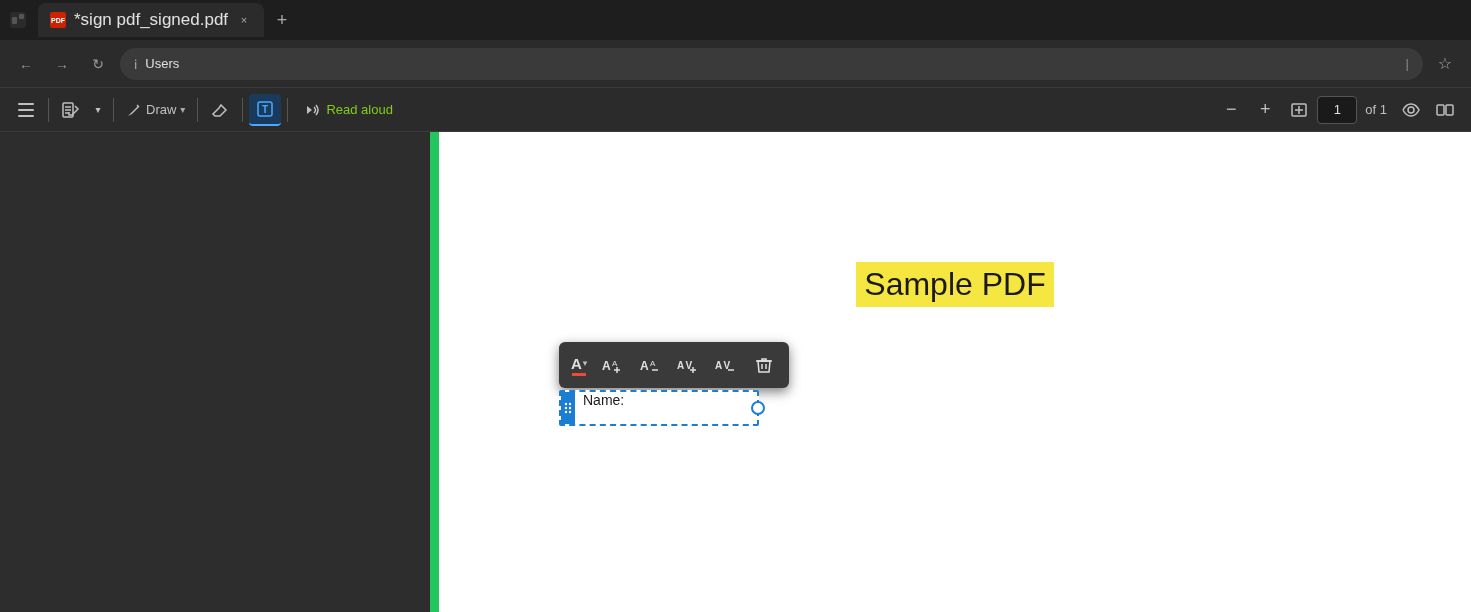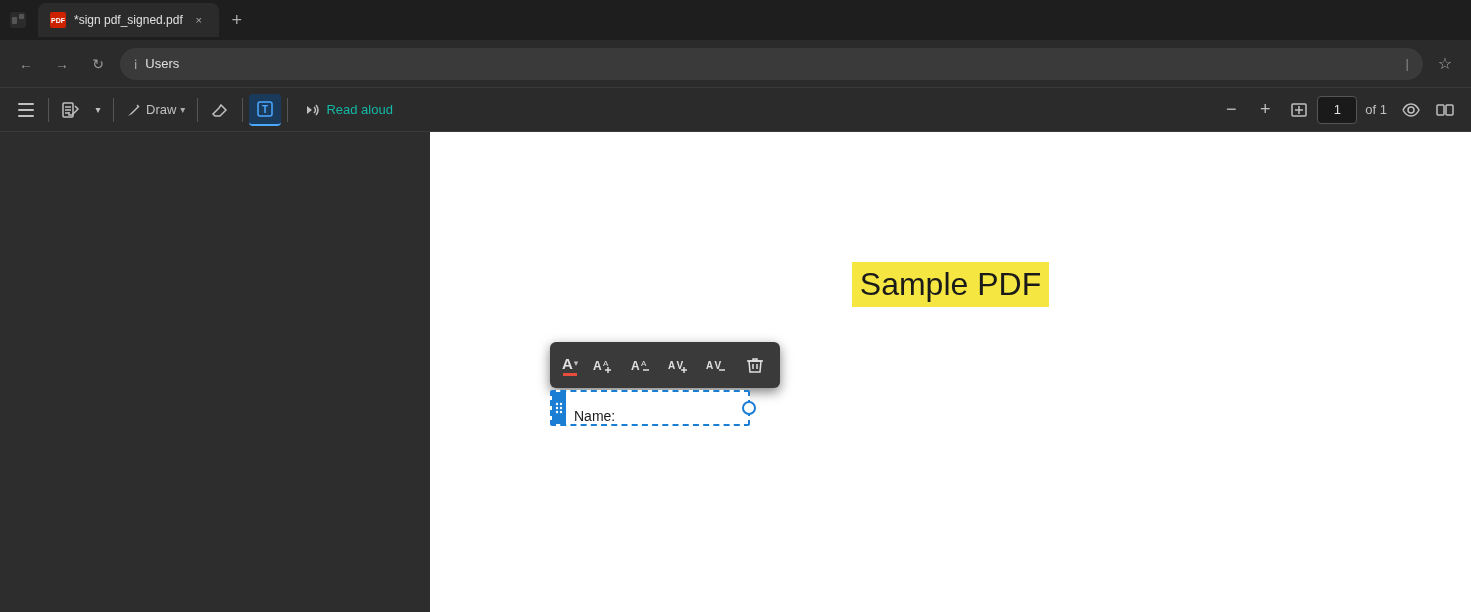"*sign pdf_signed.pdf" .tab-title { font-size: 12px -> 17px }
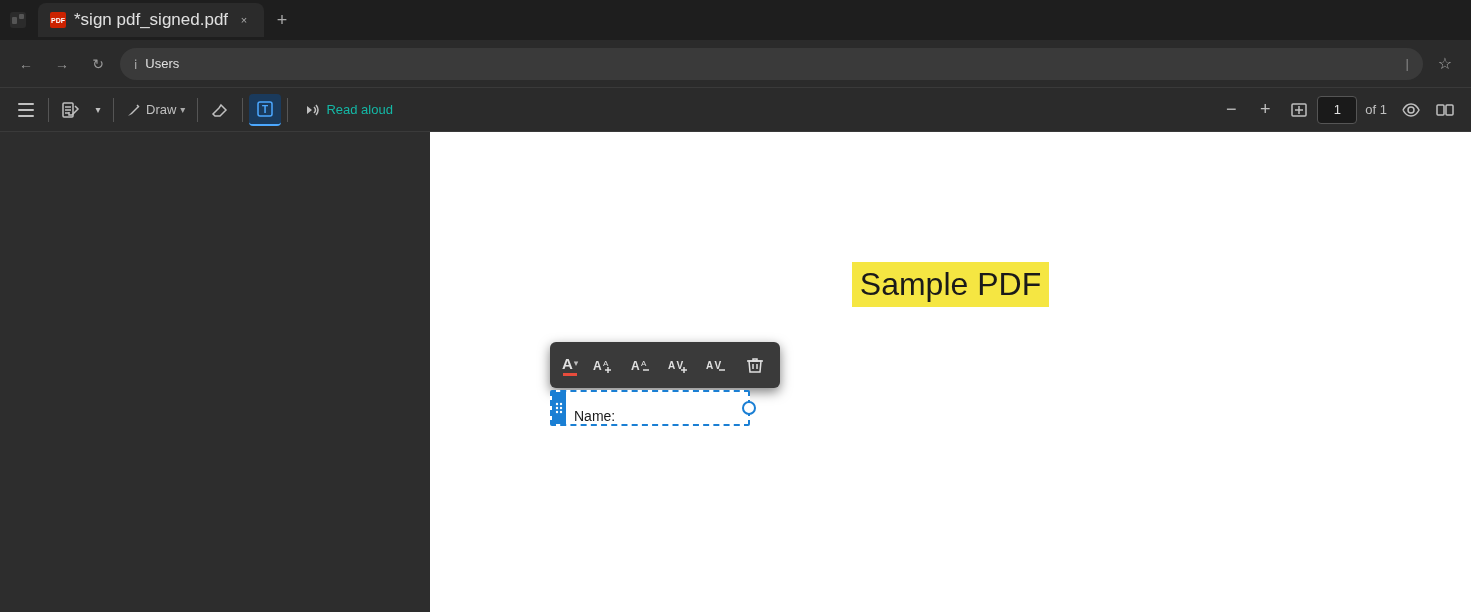"Read aloud" .read-aloud-btn { color: #14b8a6 -> #84cc16 }
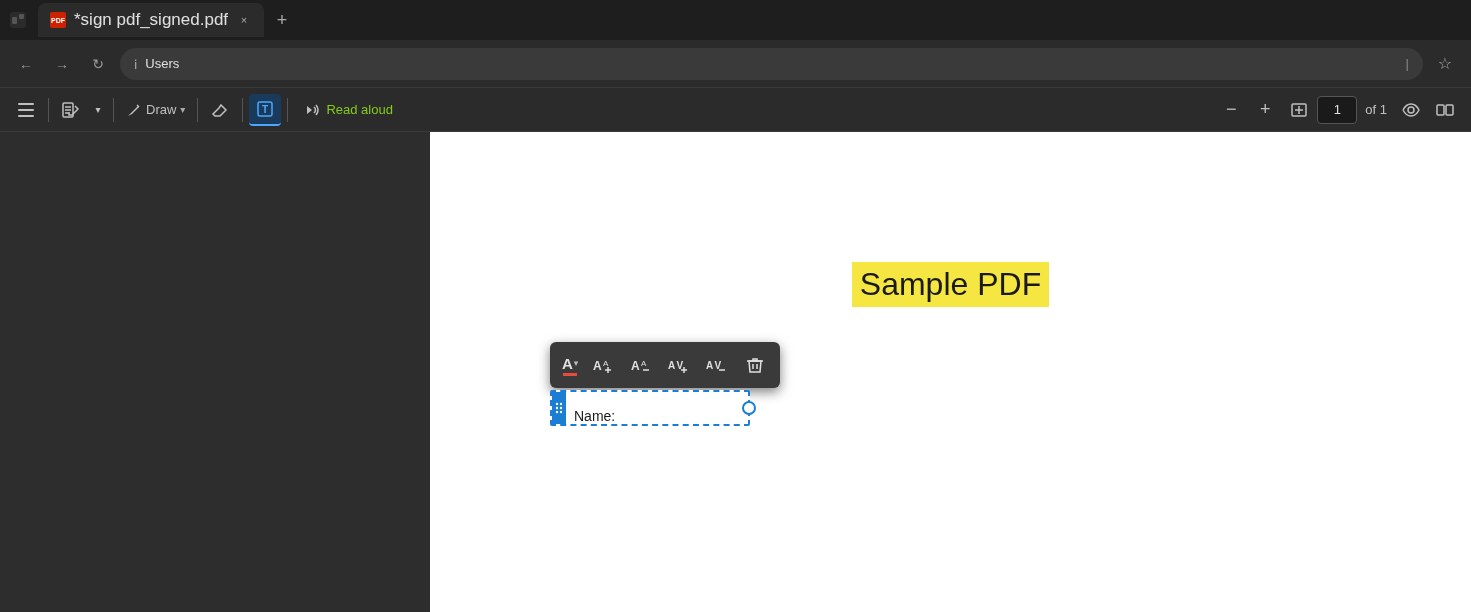"Sample PDF" .main-content { gap: none -> 9px }
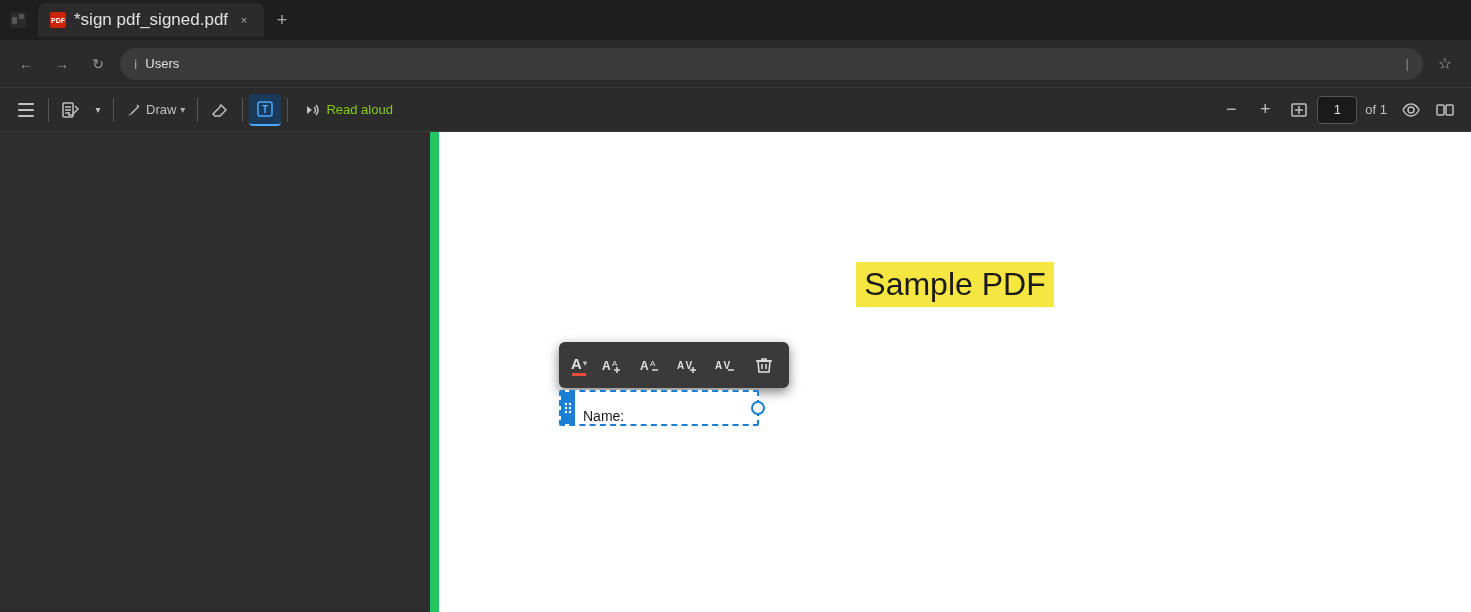"Name:" .text-input-box { align-items: flex-end -> flex-start }
